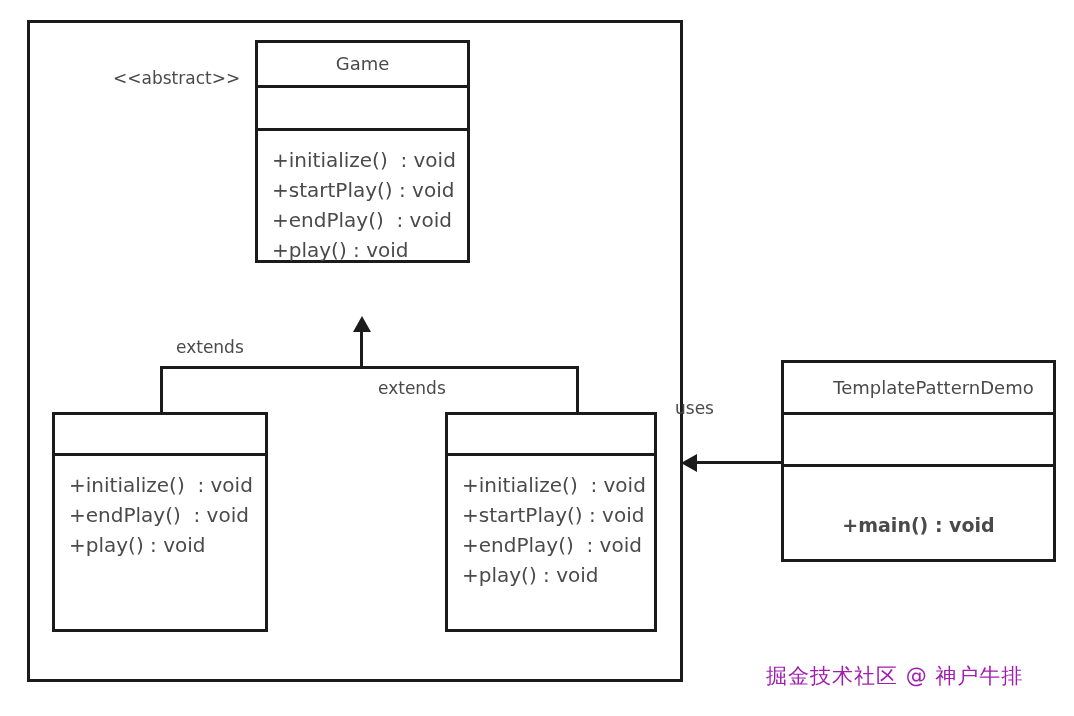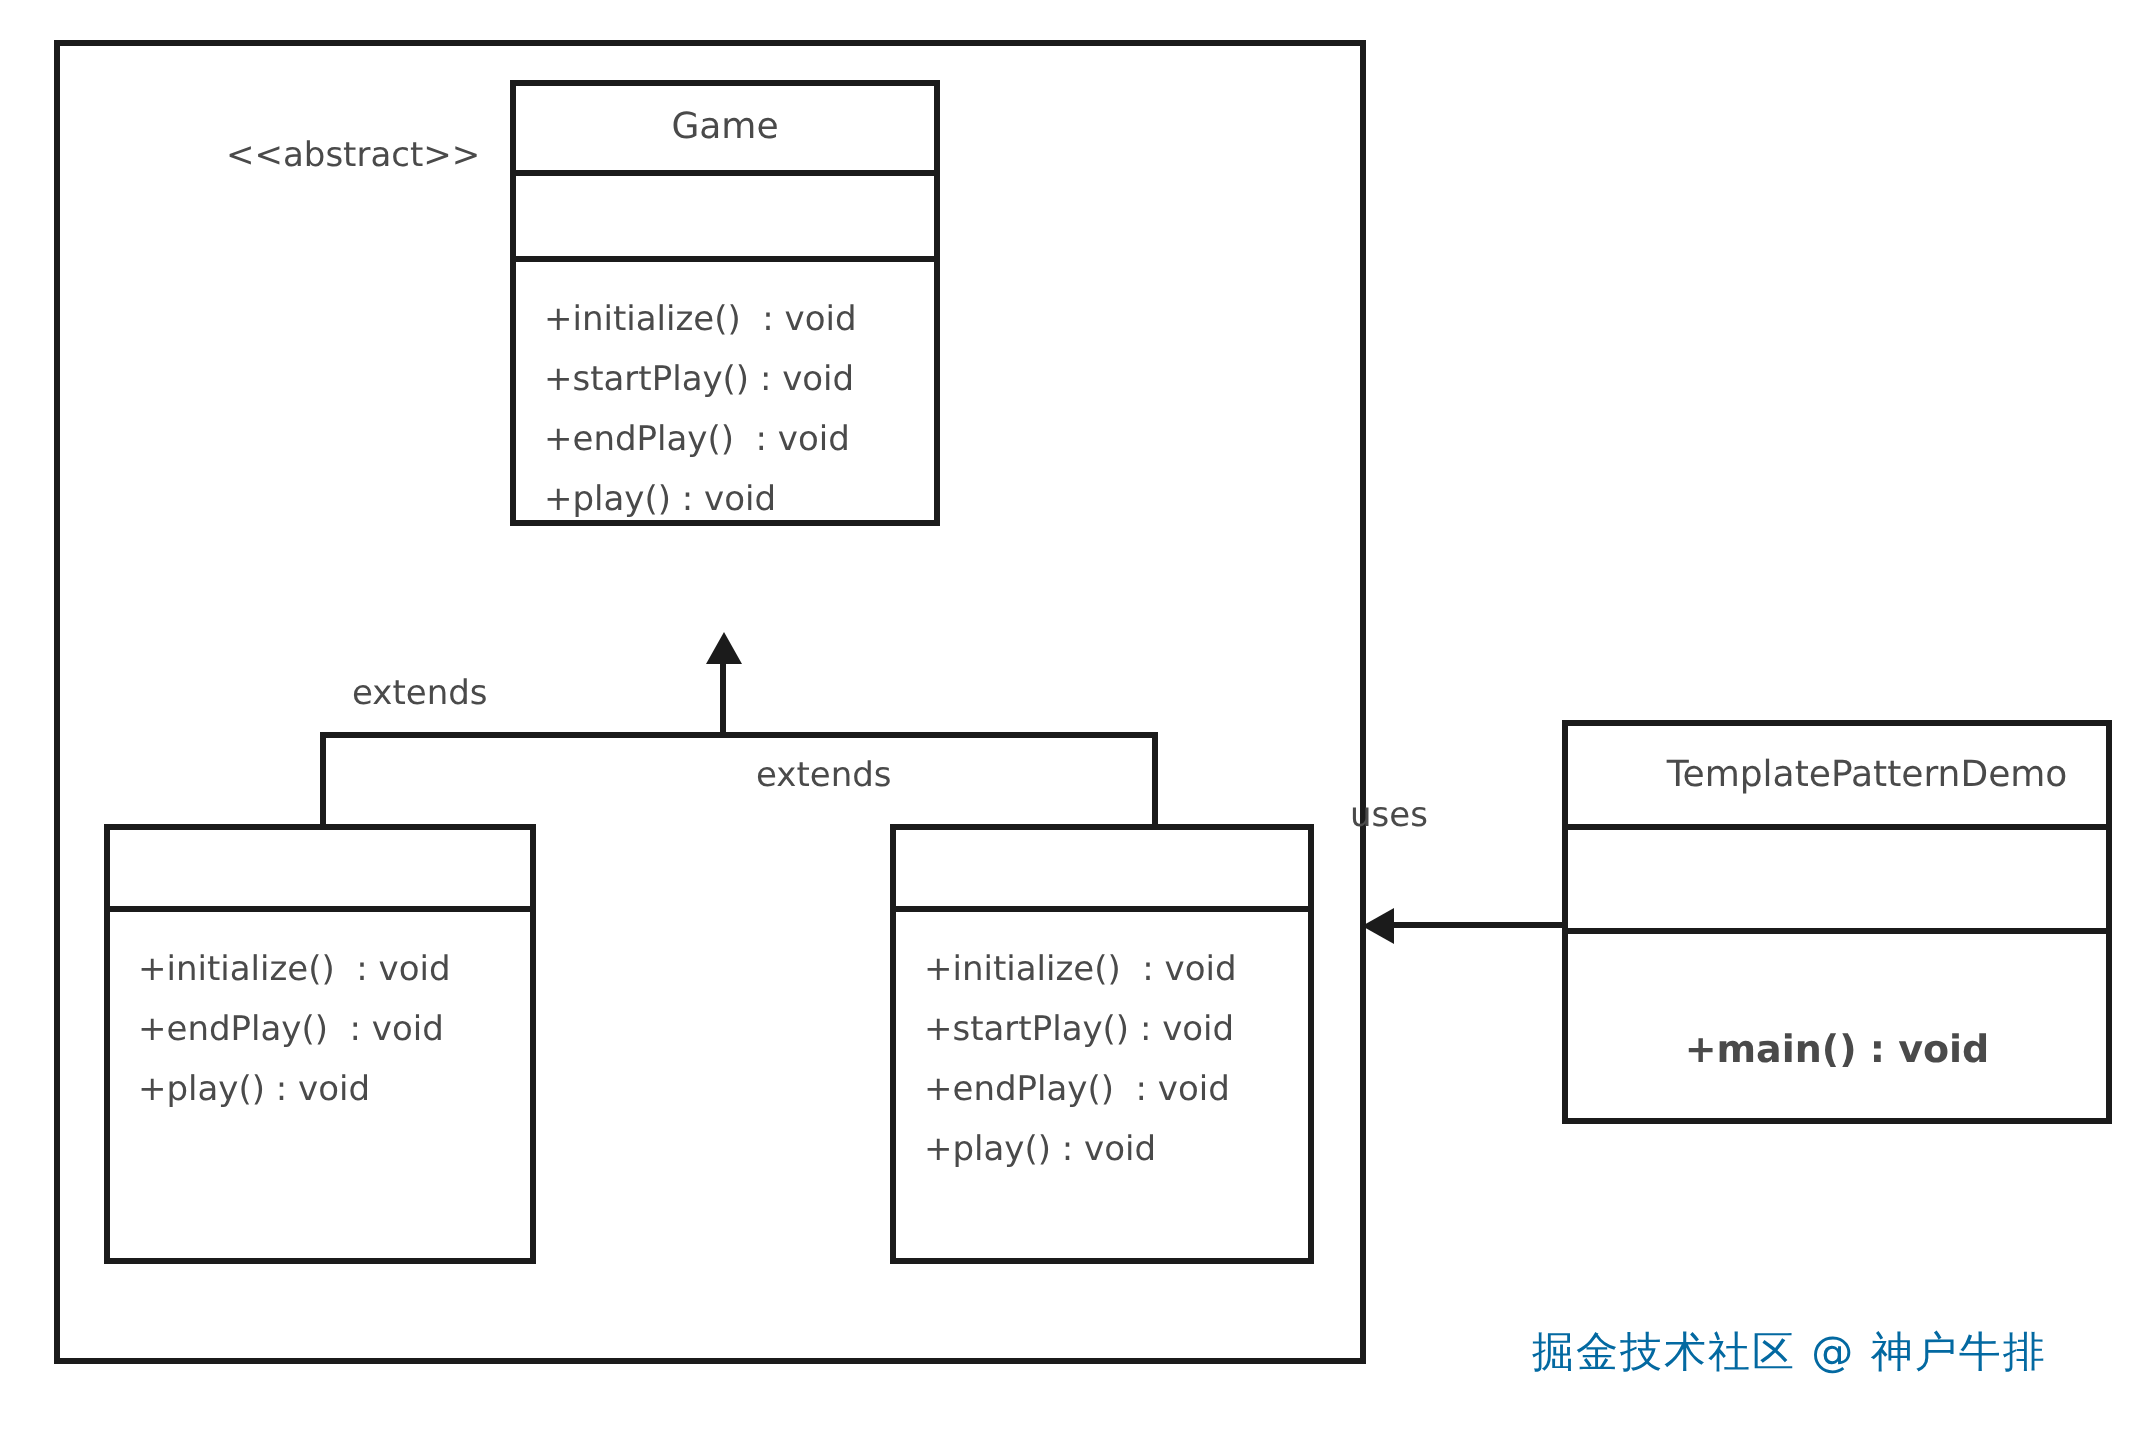"+initialize() : void" .op-line { font-size: 17px -> 20px }
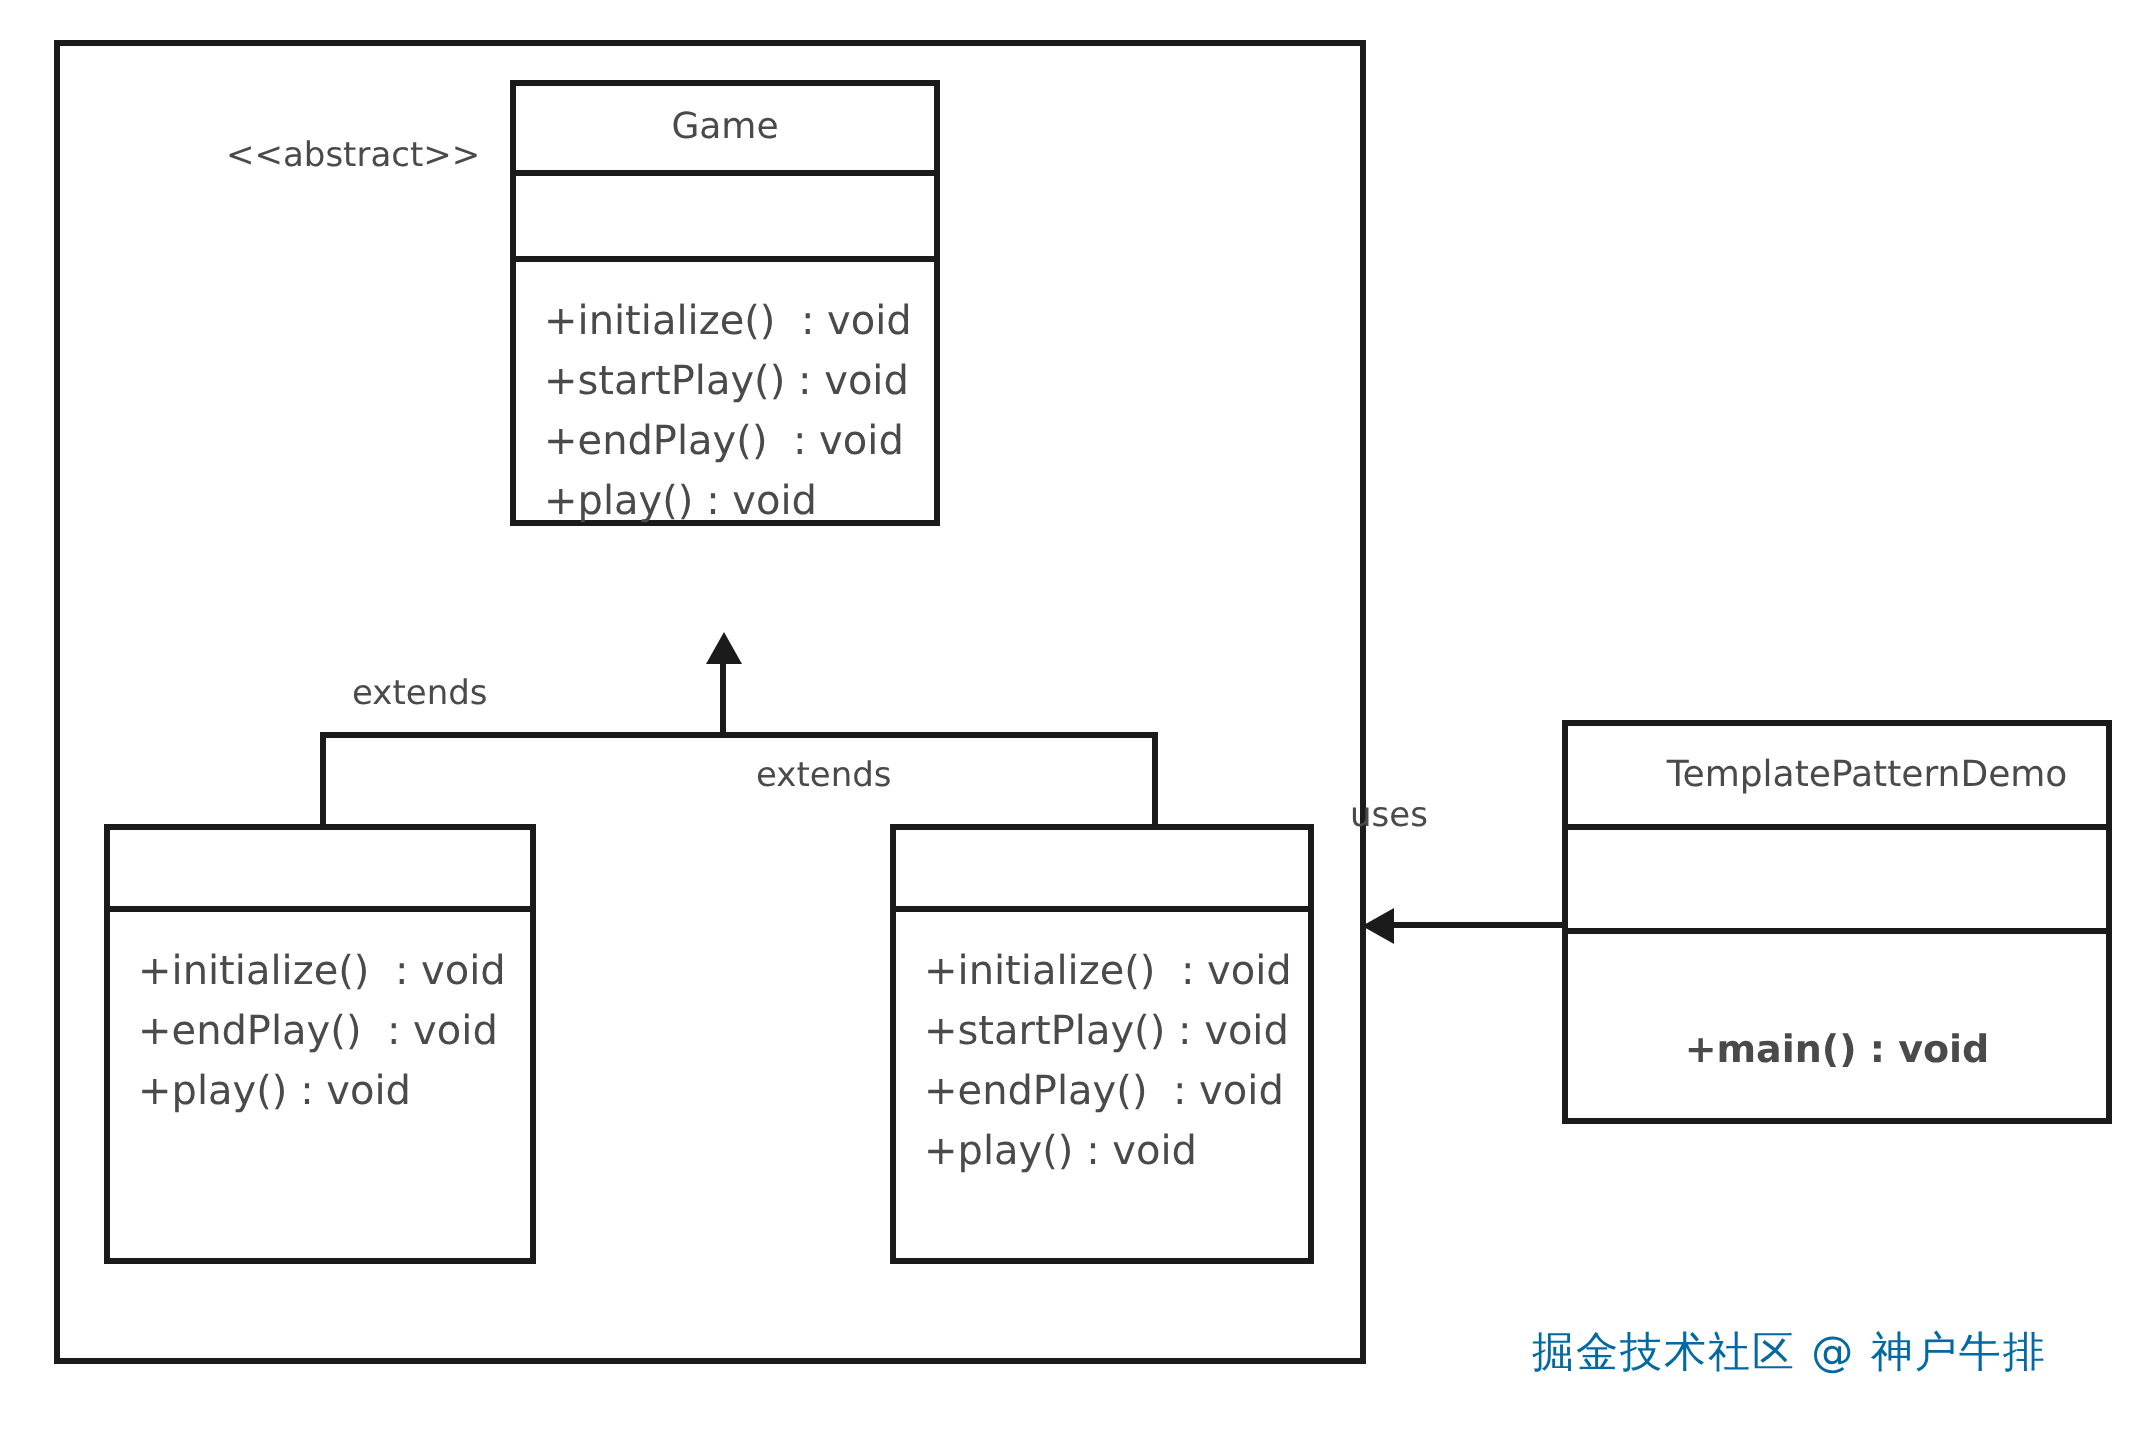"掘金技术社区 @ 神户牛排" .watermark { color: #0369a1 -> #a21caf }
